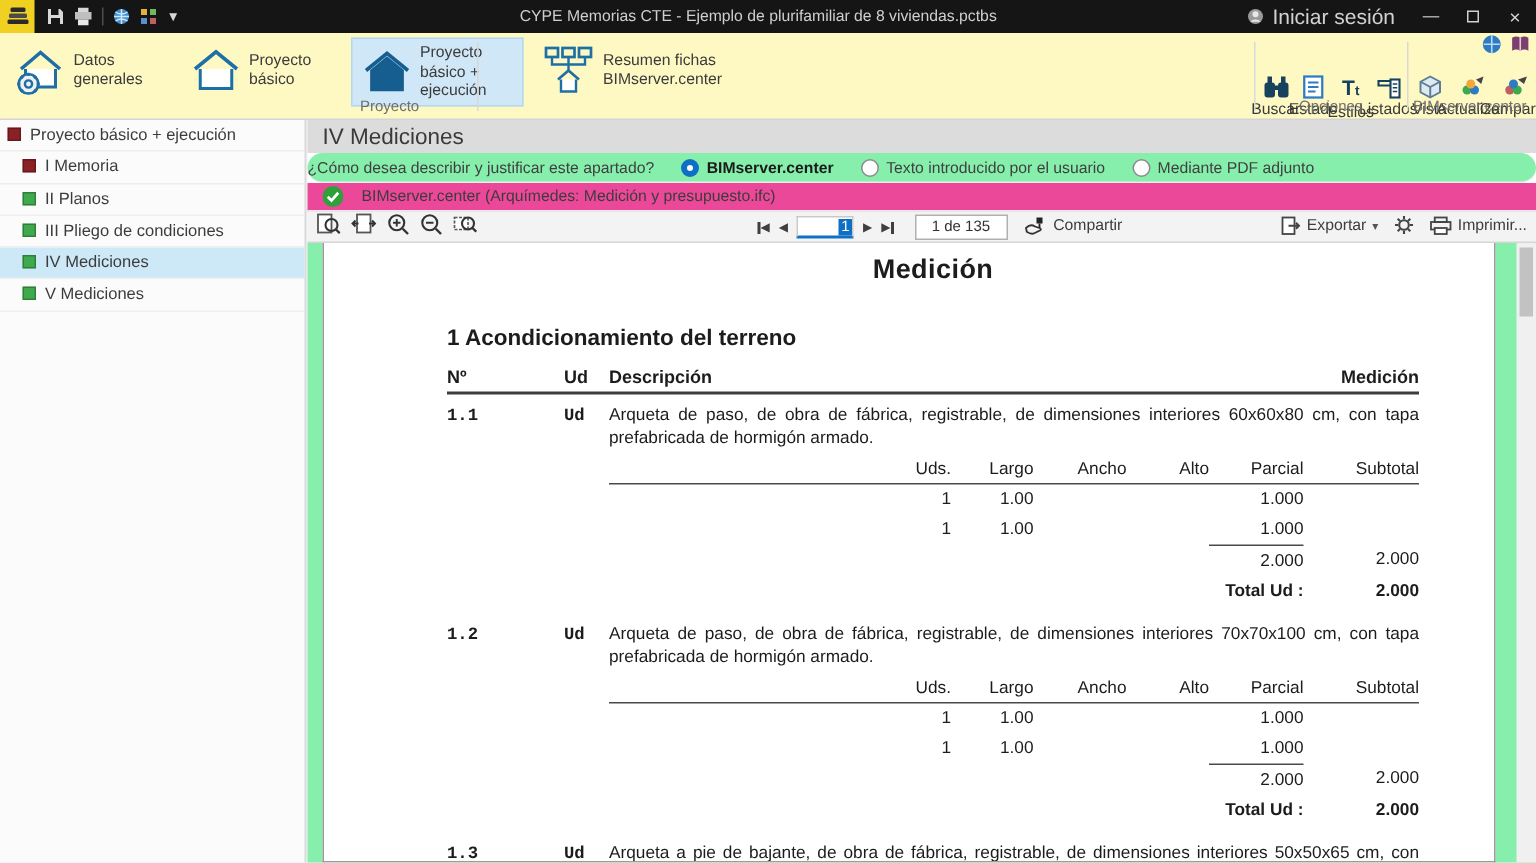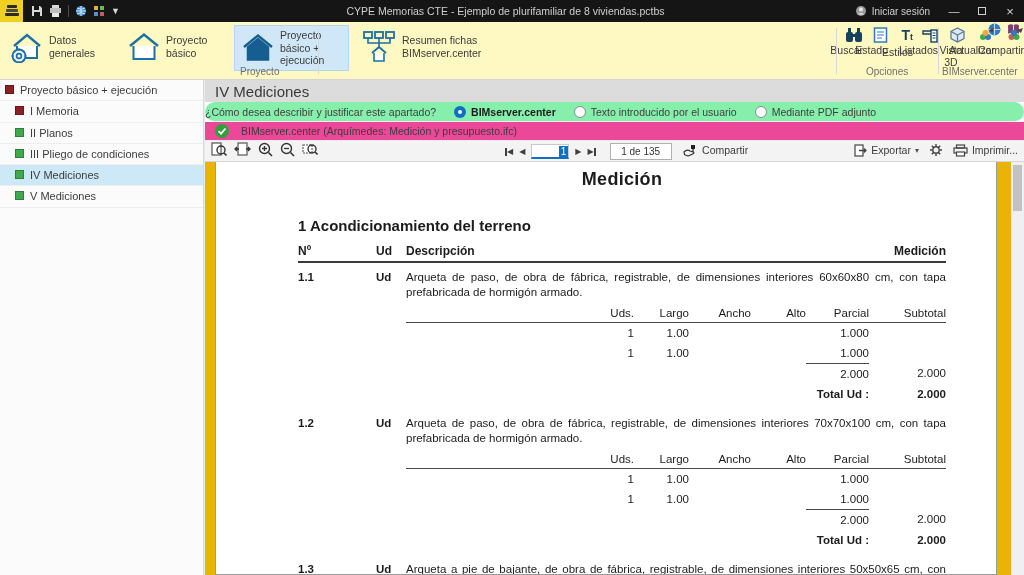"Iniciar sesión" .signin { font-size: 10px -> 14px }
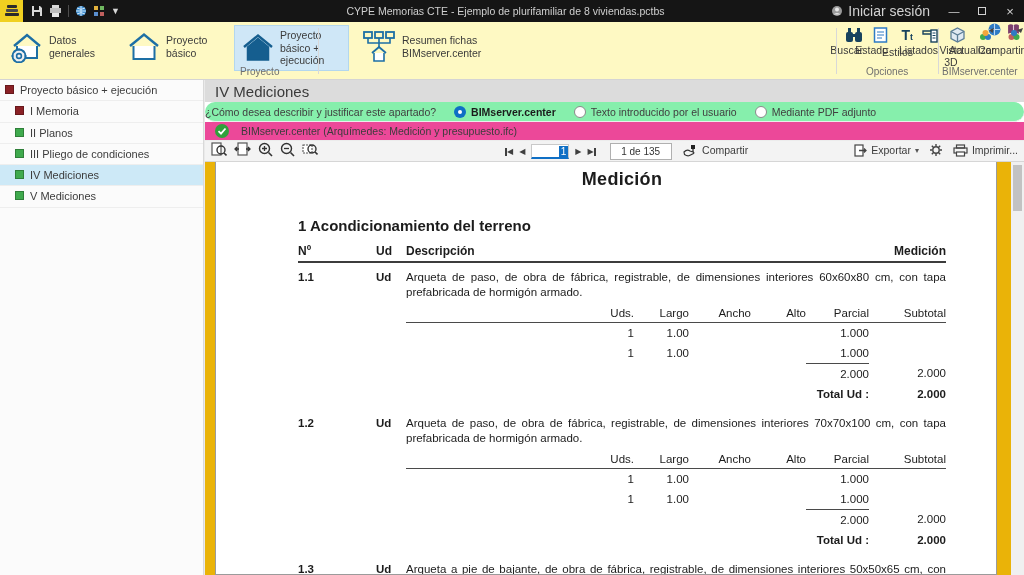"Tt" .rbtn-v { align-items: flex-end -> center; margin-top: none -> 23px }
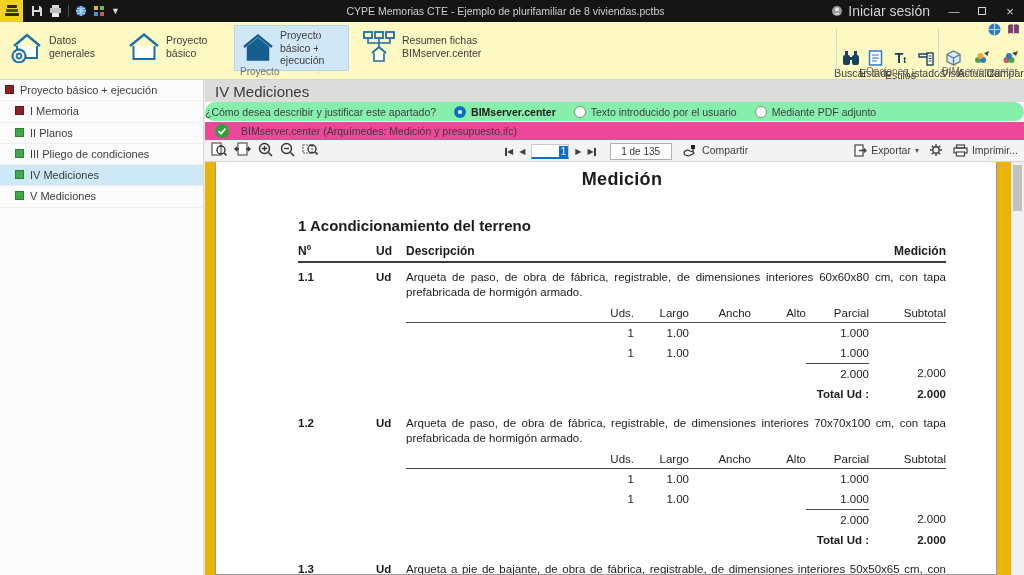"Medición" .viewer { background: #eab308 -> #86efac }
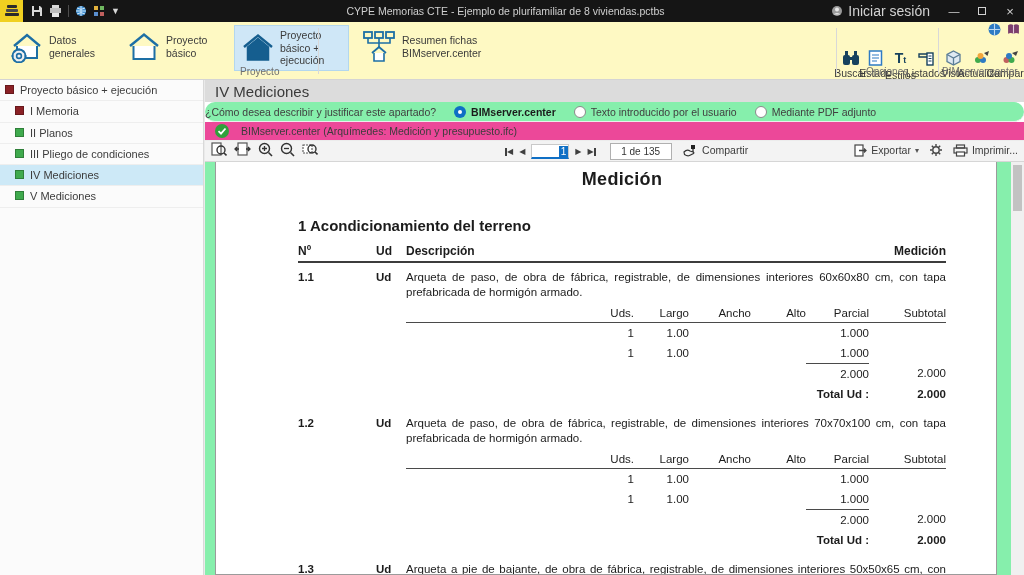"1.1" .irow .num, .irow .ud { font-family: none -> Liberation Mono, monospace }
